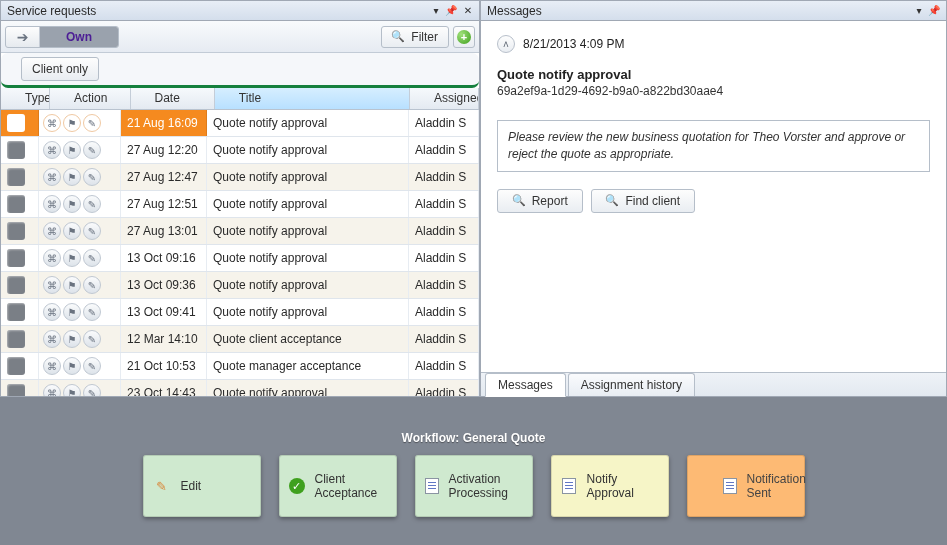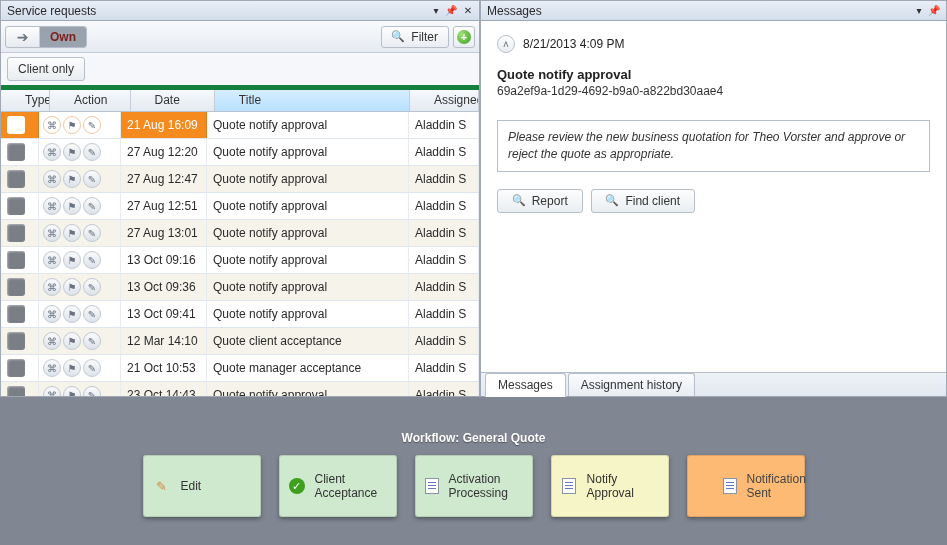"Own" .own-pill .lbl { color: #7f1d1d -> #4c1d95; padding: 0 10px -> 0 26px }
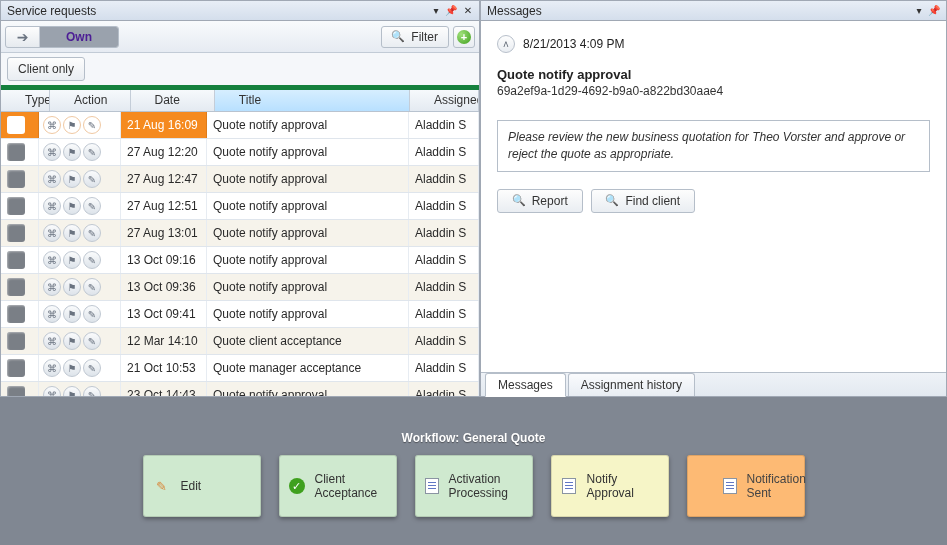"Client only" .subbar { border-bottom: 5px solid #15803d -> 3px solid #15803d; border-radius: none -> 7px; padding: 4px 6px -> 4px 20px }
